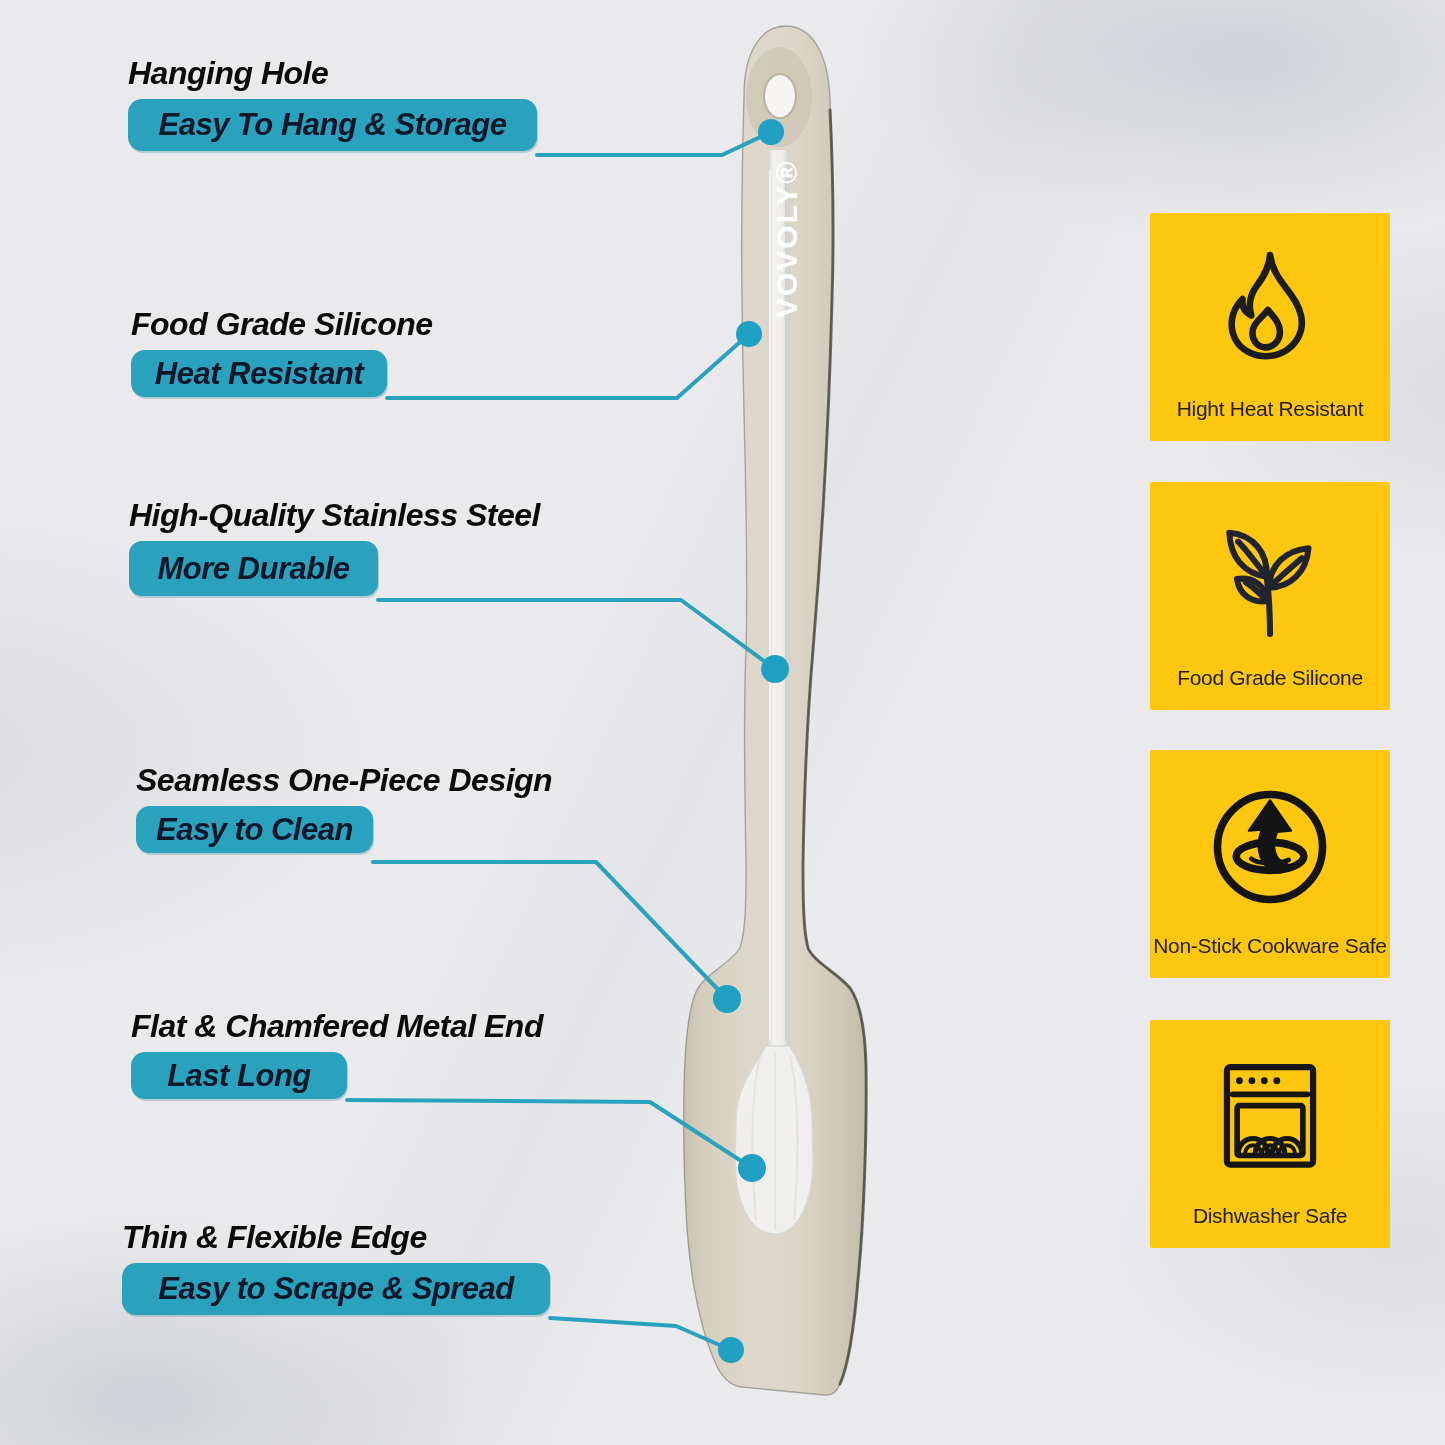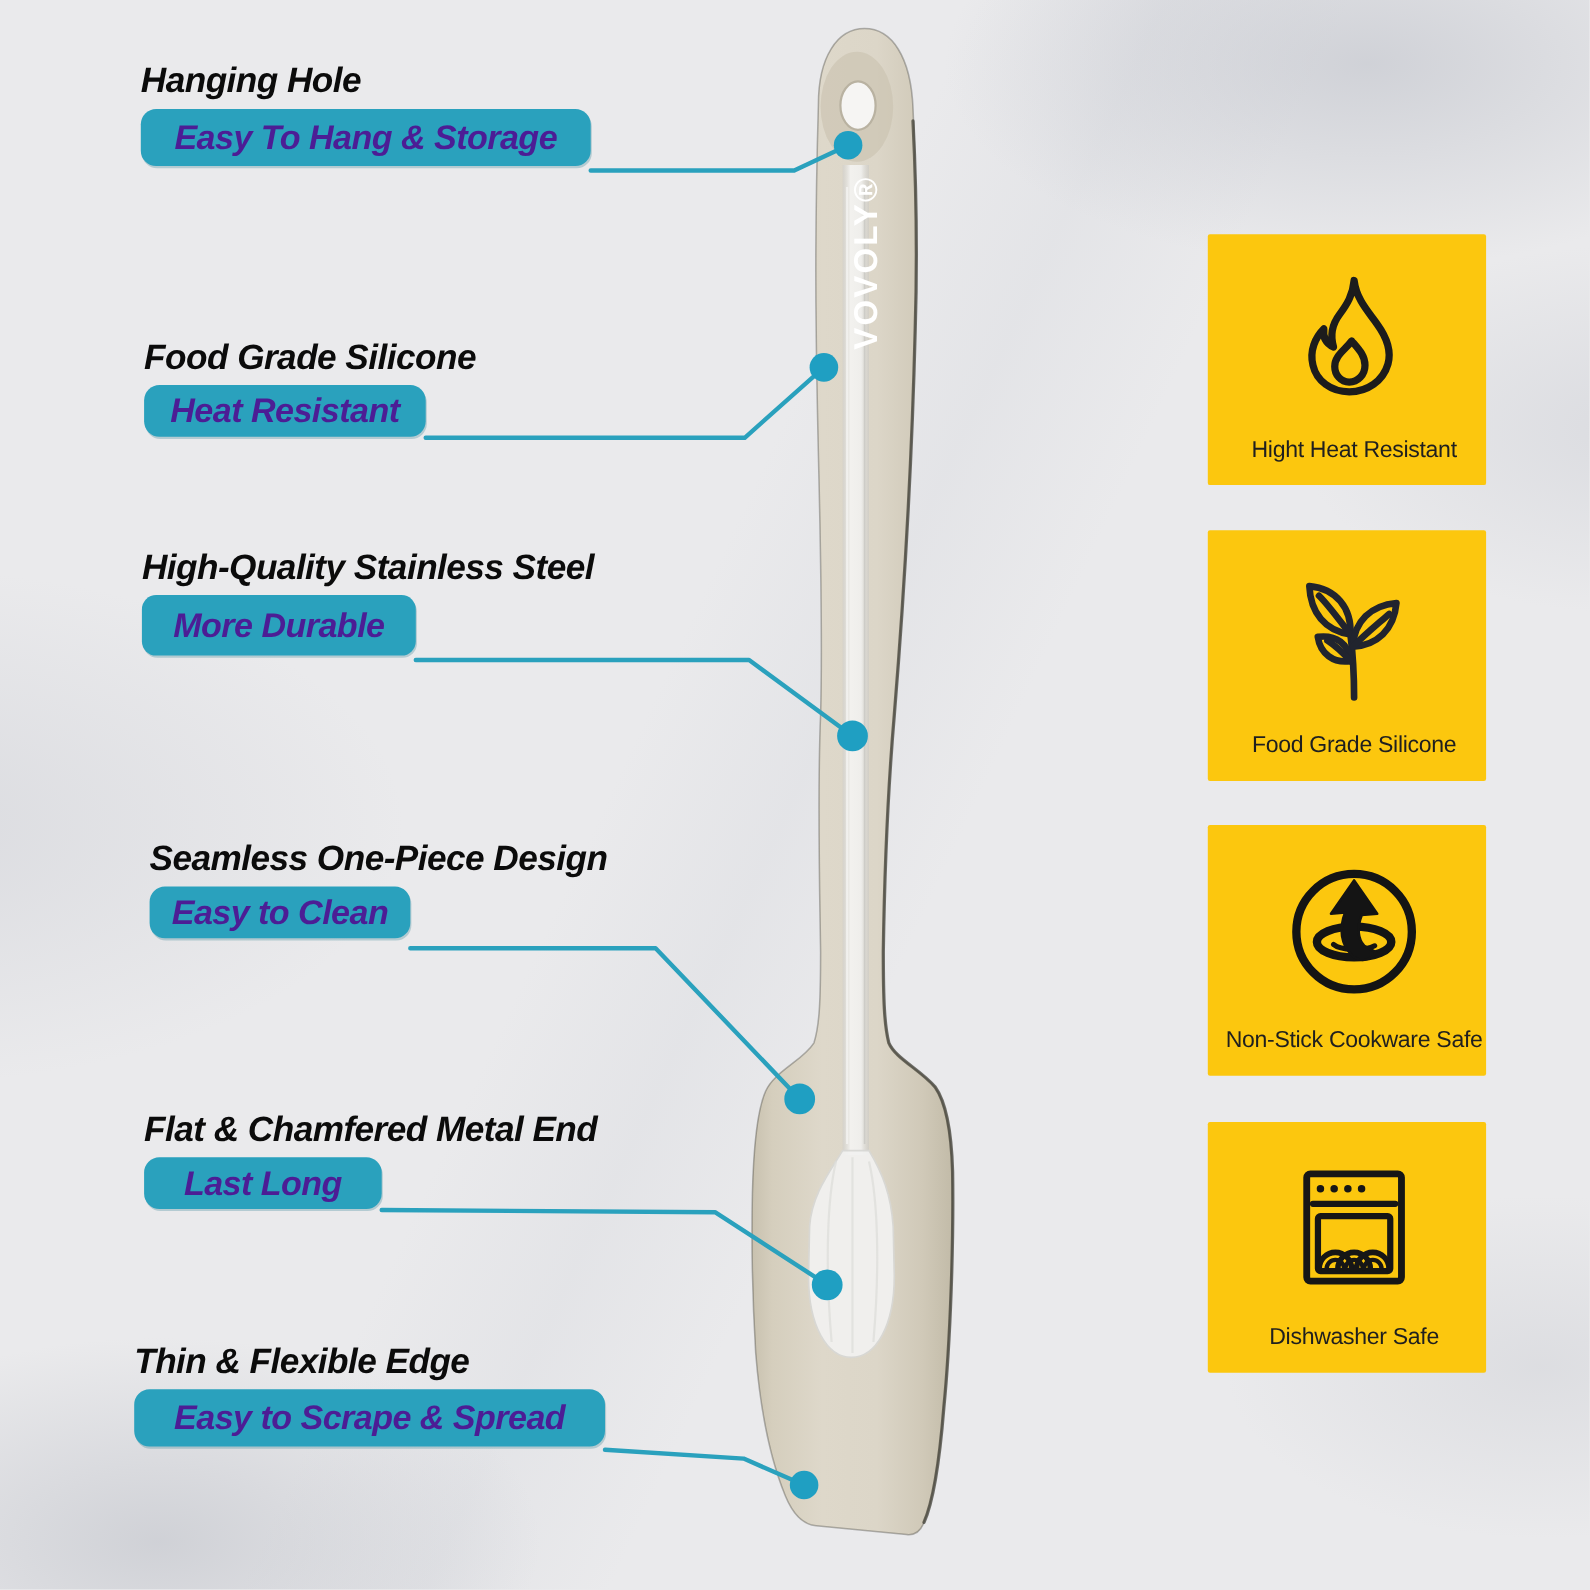"Easy To Hang & Storage" .callout-tag { color: #4c1d95 -> #0f172a }
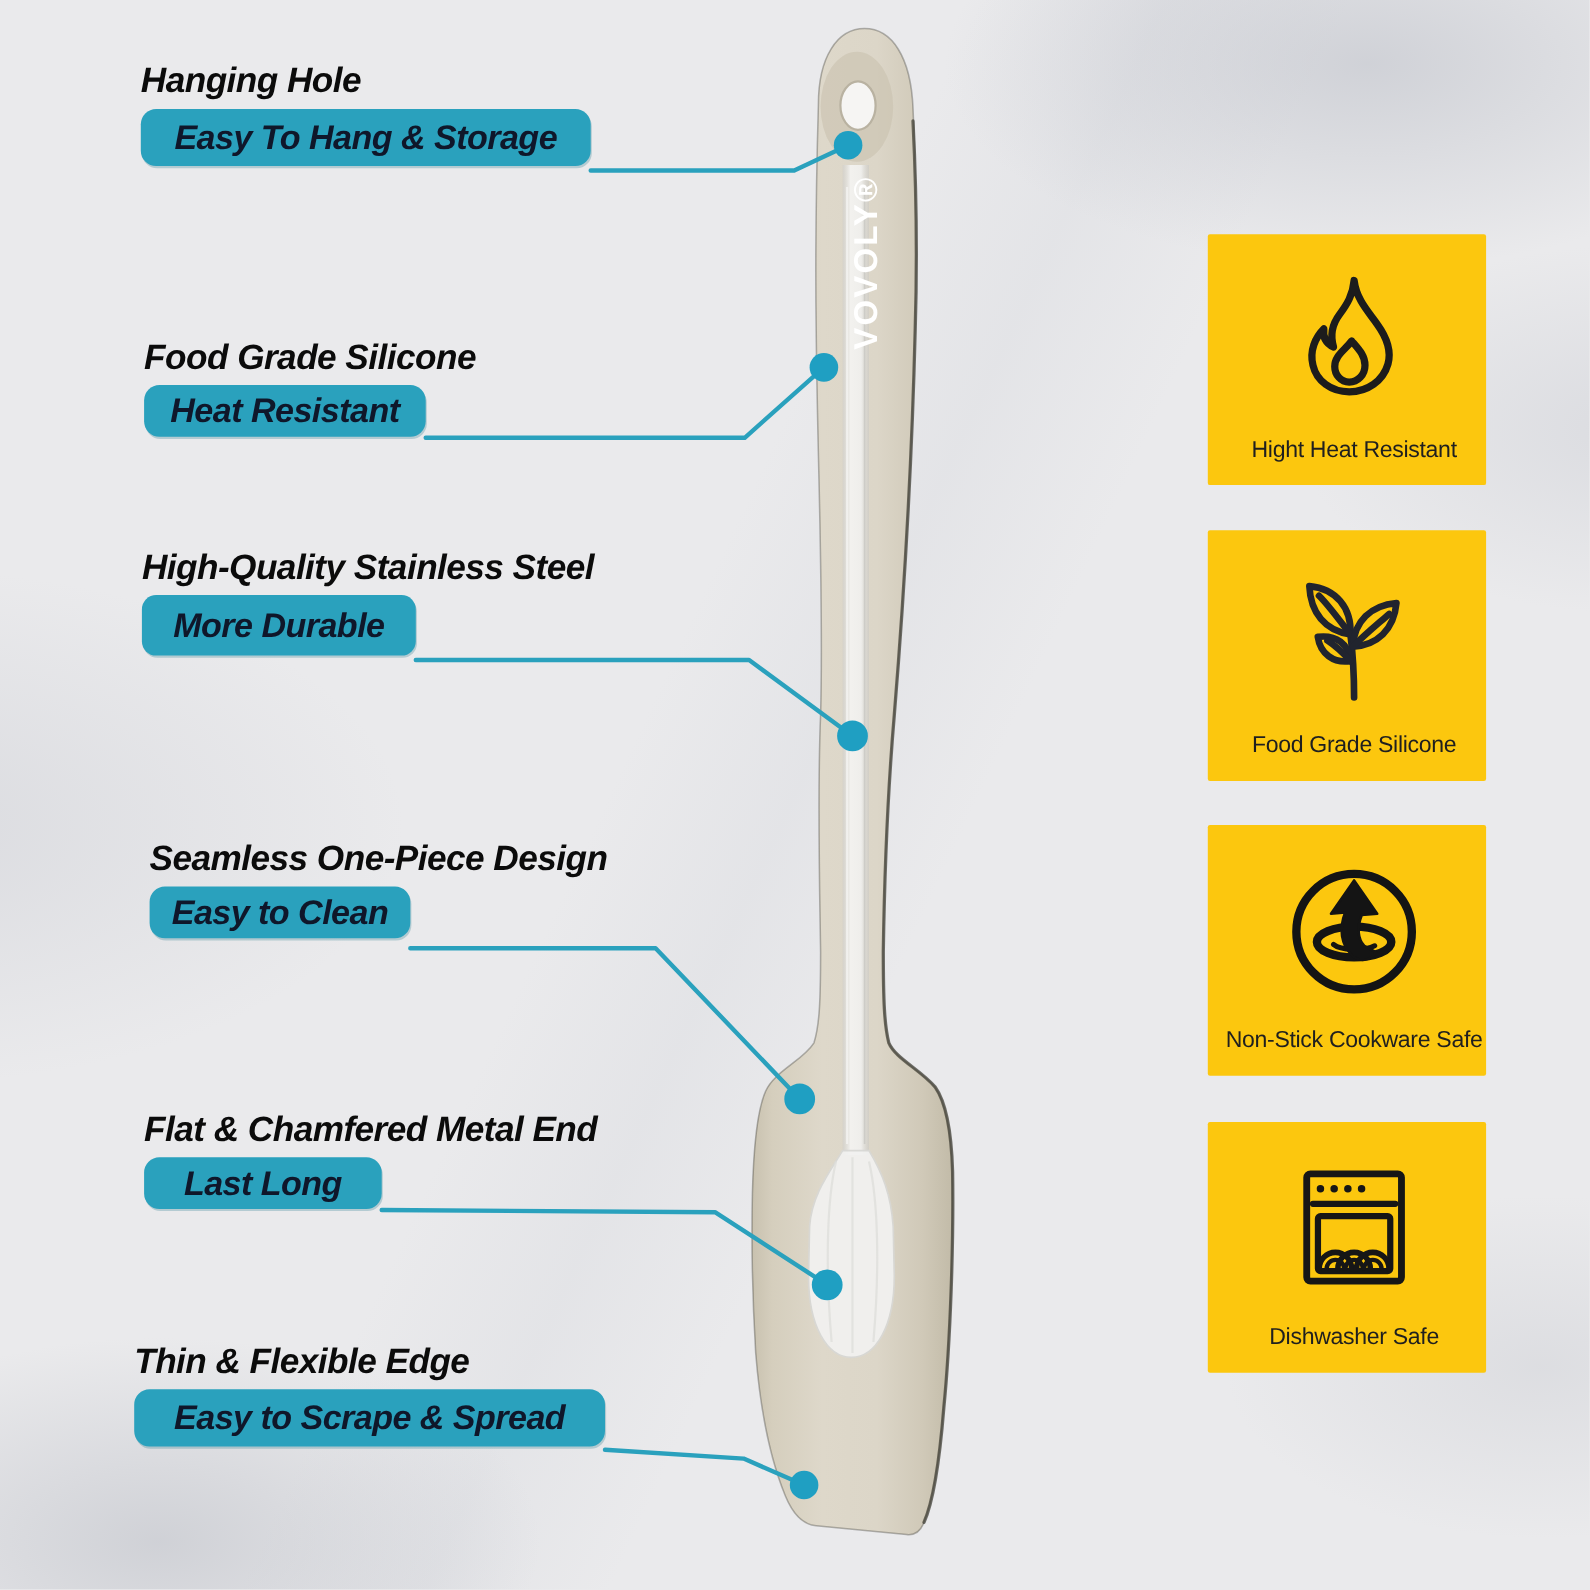"Hight Heat Resistant" .badge { left: 1098px -> 1150px; padding-left: 13px -> none }
